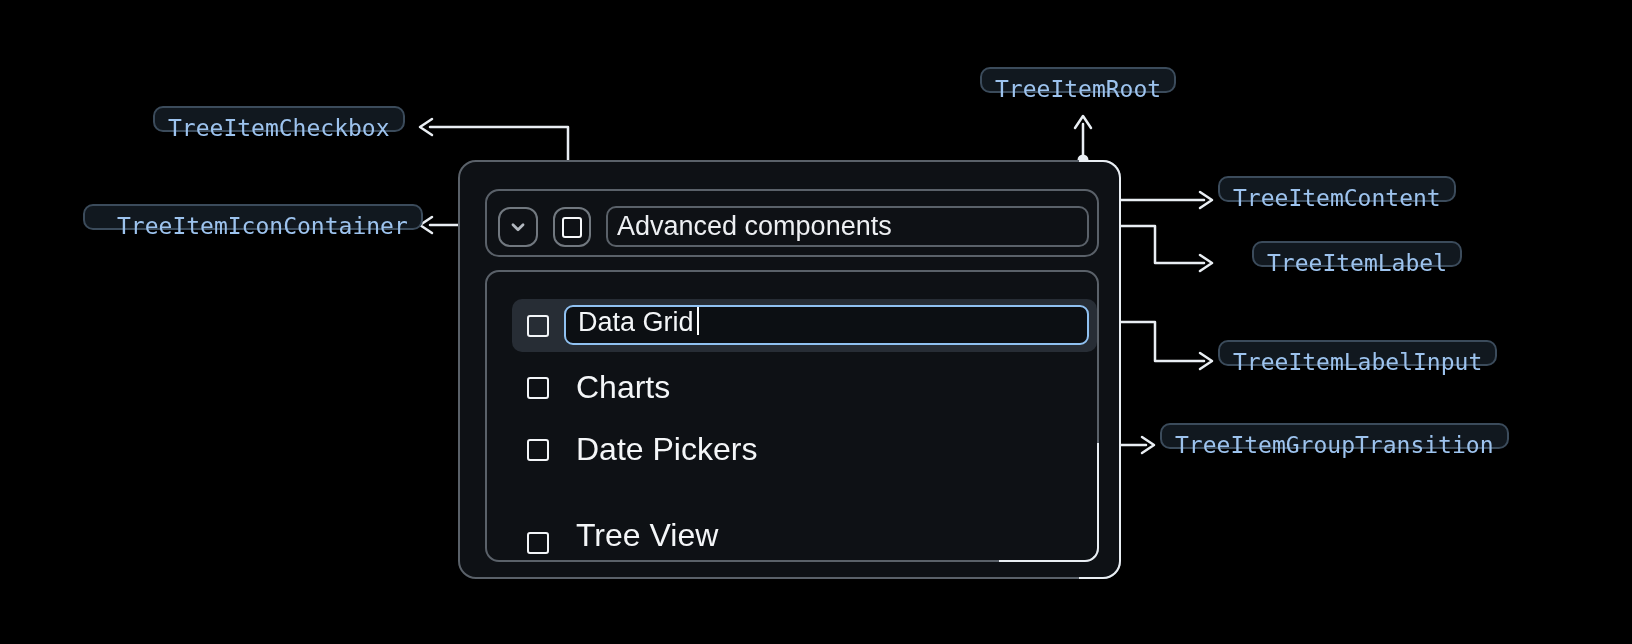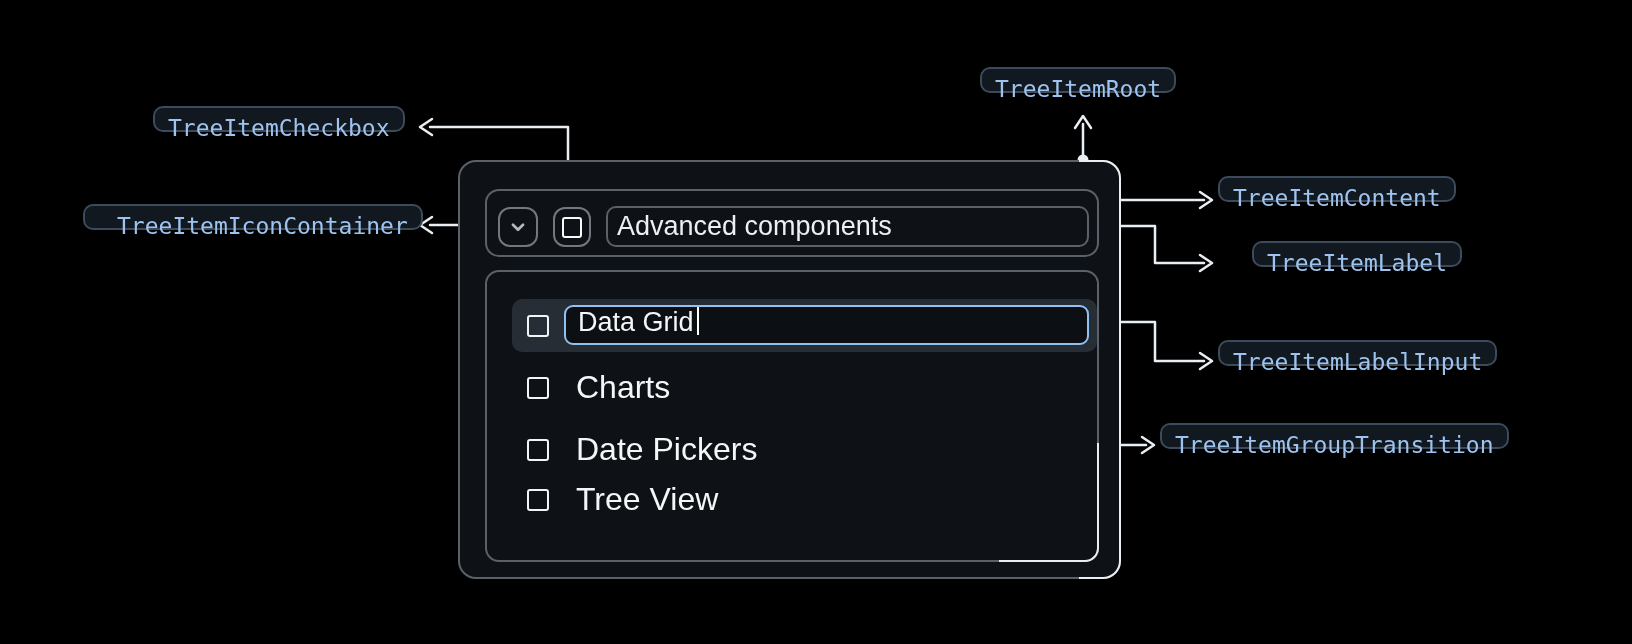"Tree View" .row-4 { align-items: none -> flex-end; top: 201px -> 229px }
